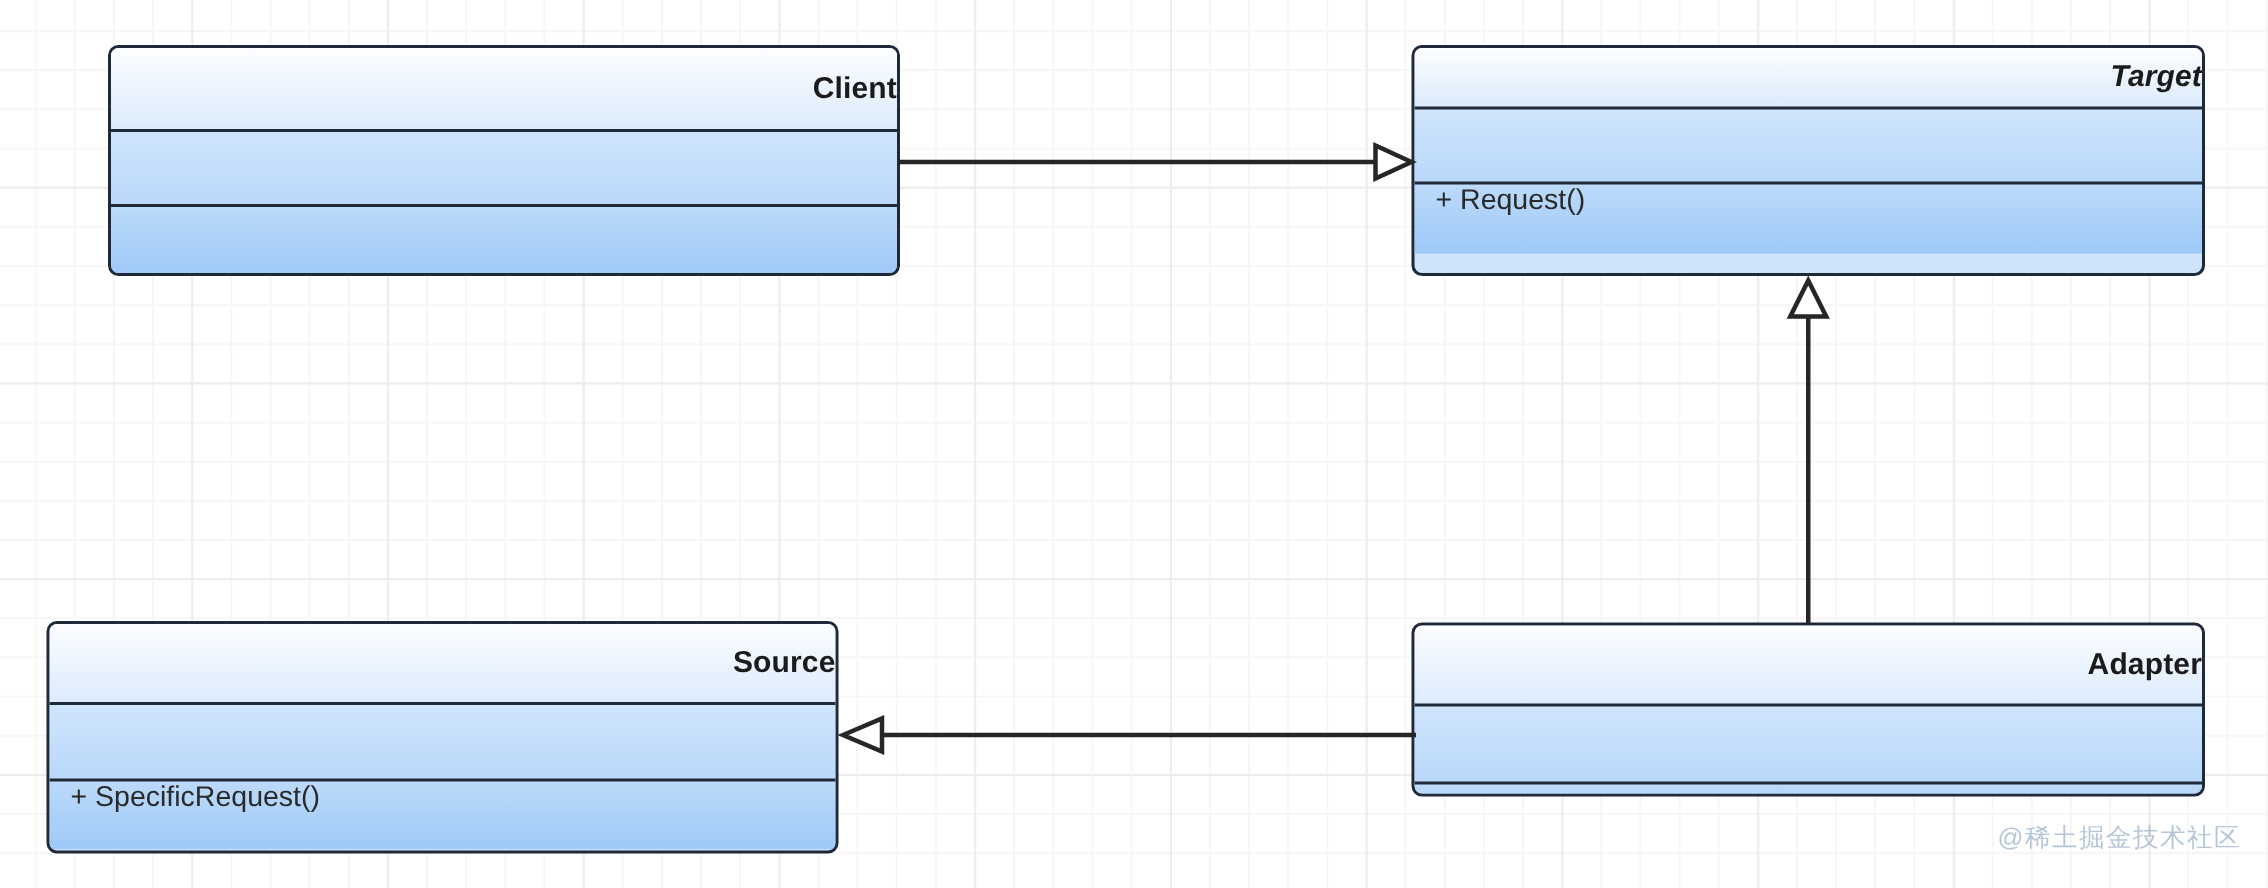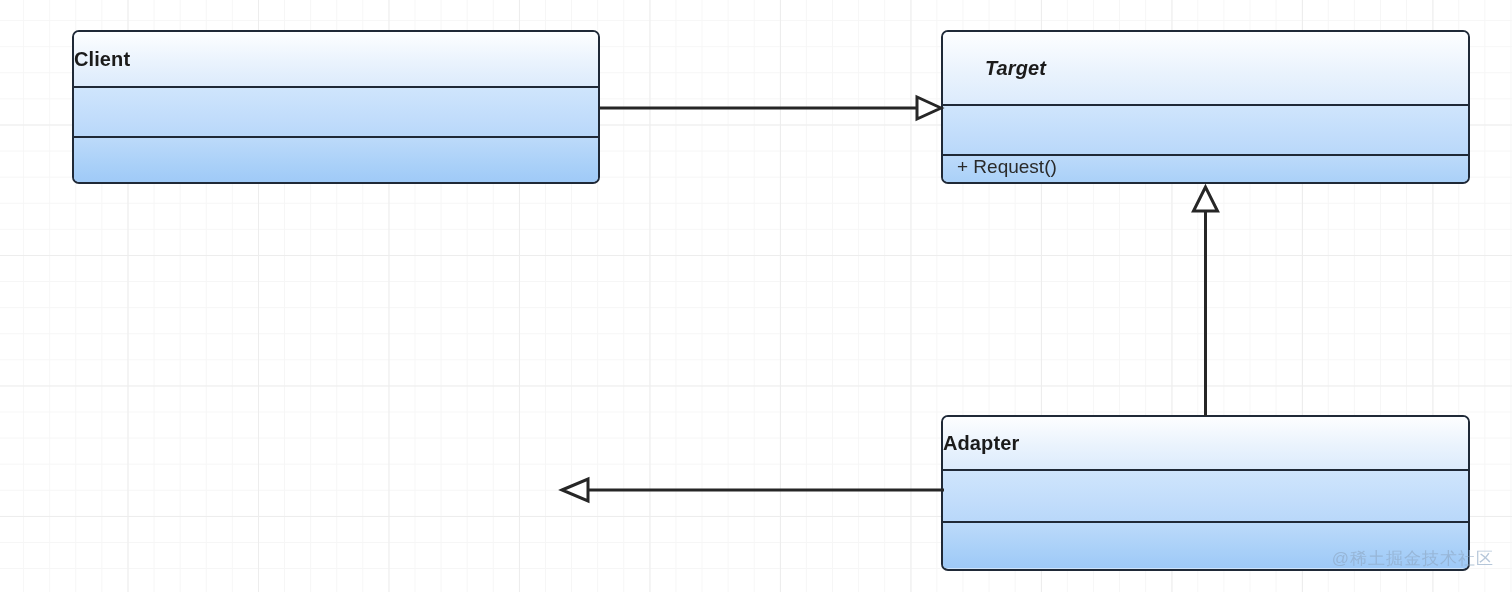"Client" .comp-title { justify-content: flex-start -> flex-end }
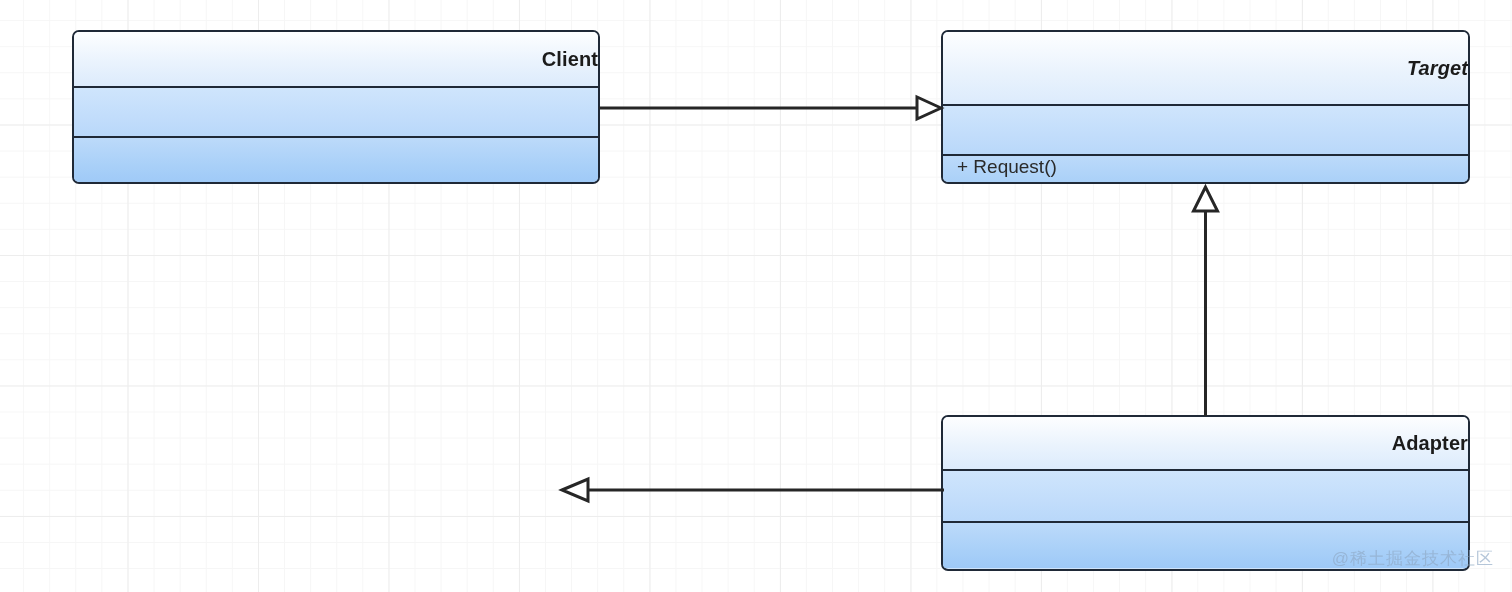"Target" div.compartment { height: 72px -> 39px }
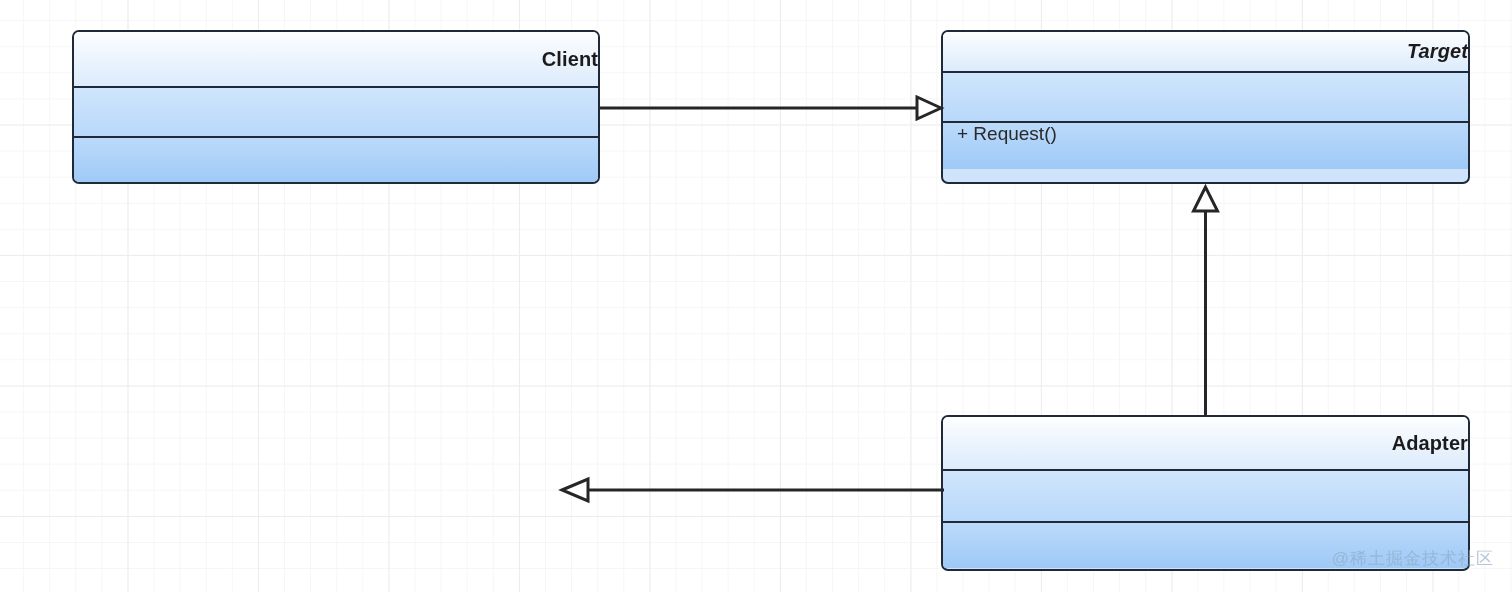"Source" div.uml-class { html: none -> <div> <div> <span>Source</span> </div> <div></div> <div> <span>+ SpecificRequest()</span> </div> </div> }
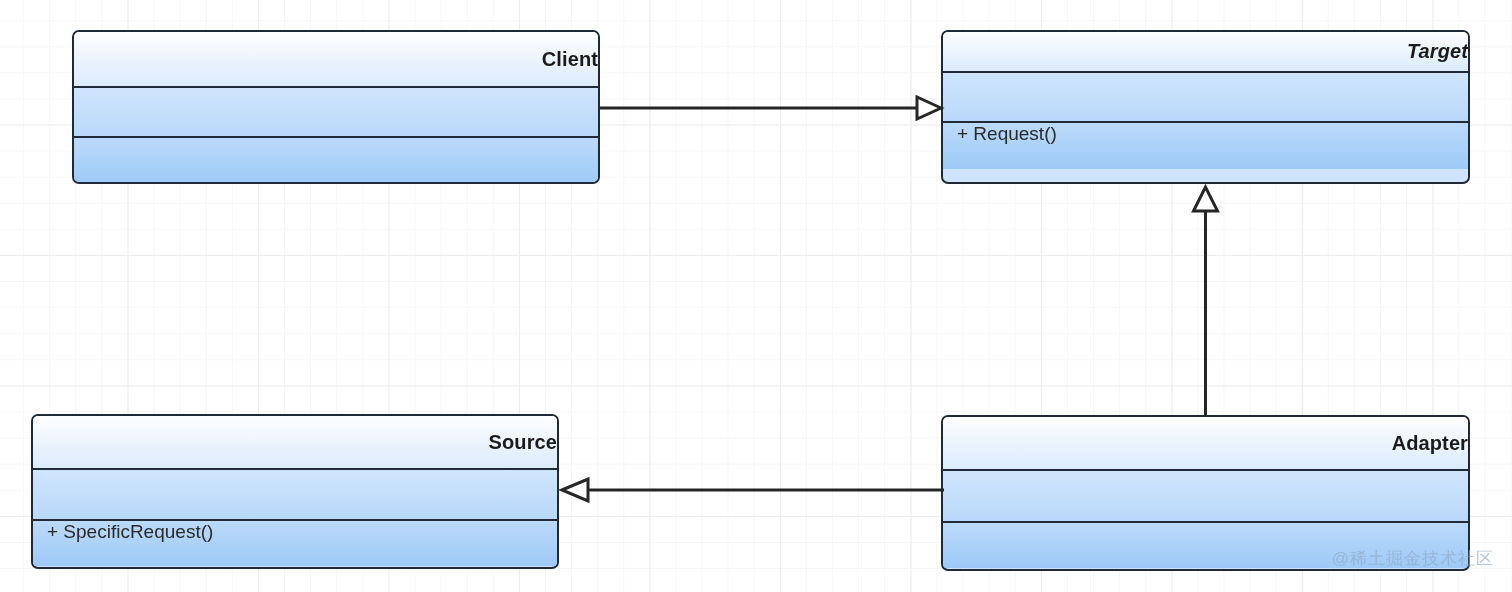"Adapter" div.uml-class { height: 156px -> 116px }
